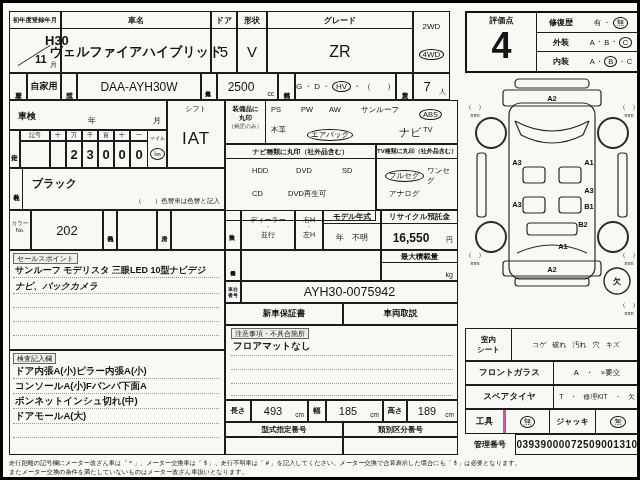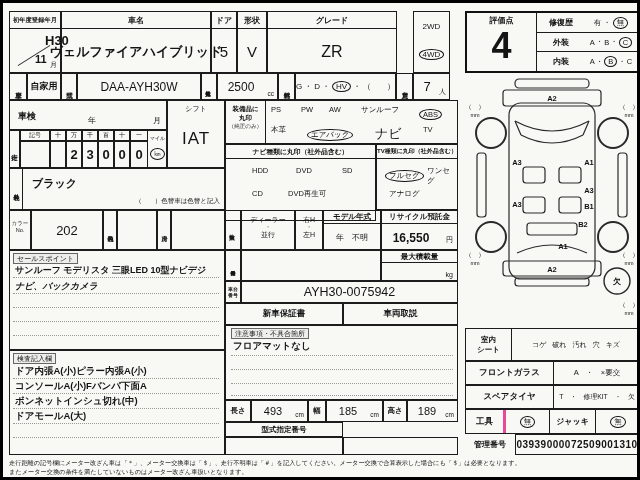"グレード" div.b { width: 130px -> 146px }
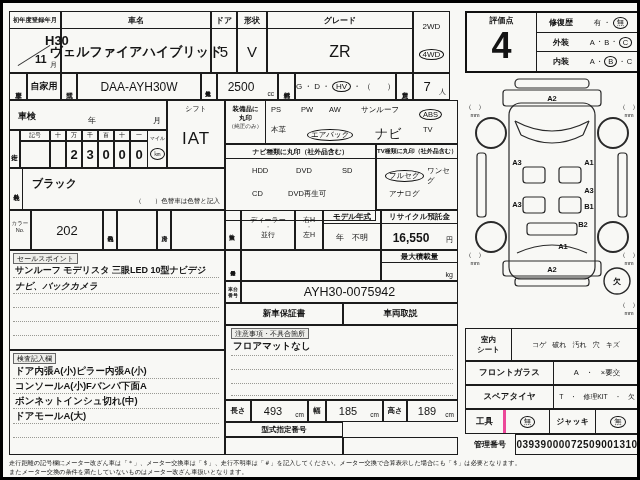"ナビ" div.nb { font-size: 13px -> 11px; left: 372px -> 396px }
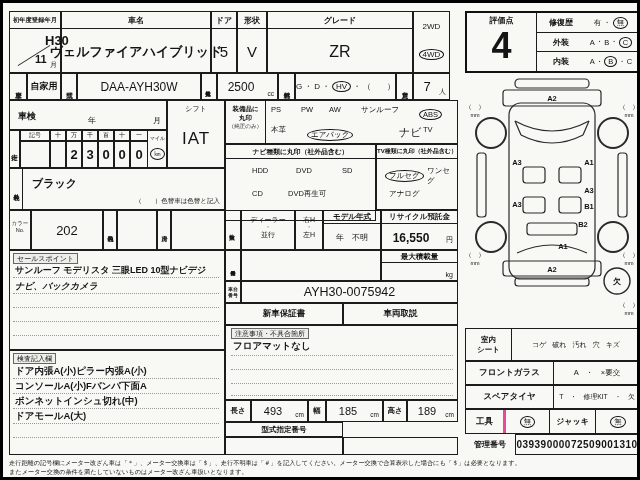"類別区分番号" div.b { html: none -> <div>類別区分番号</div> }
